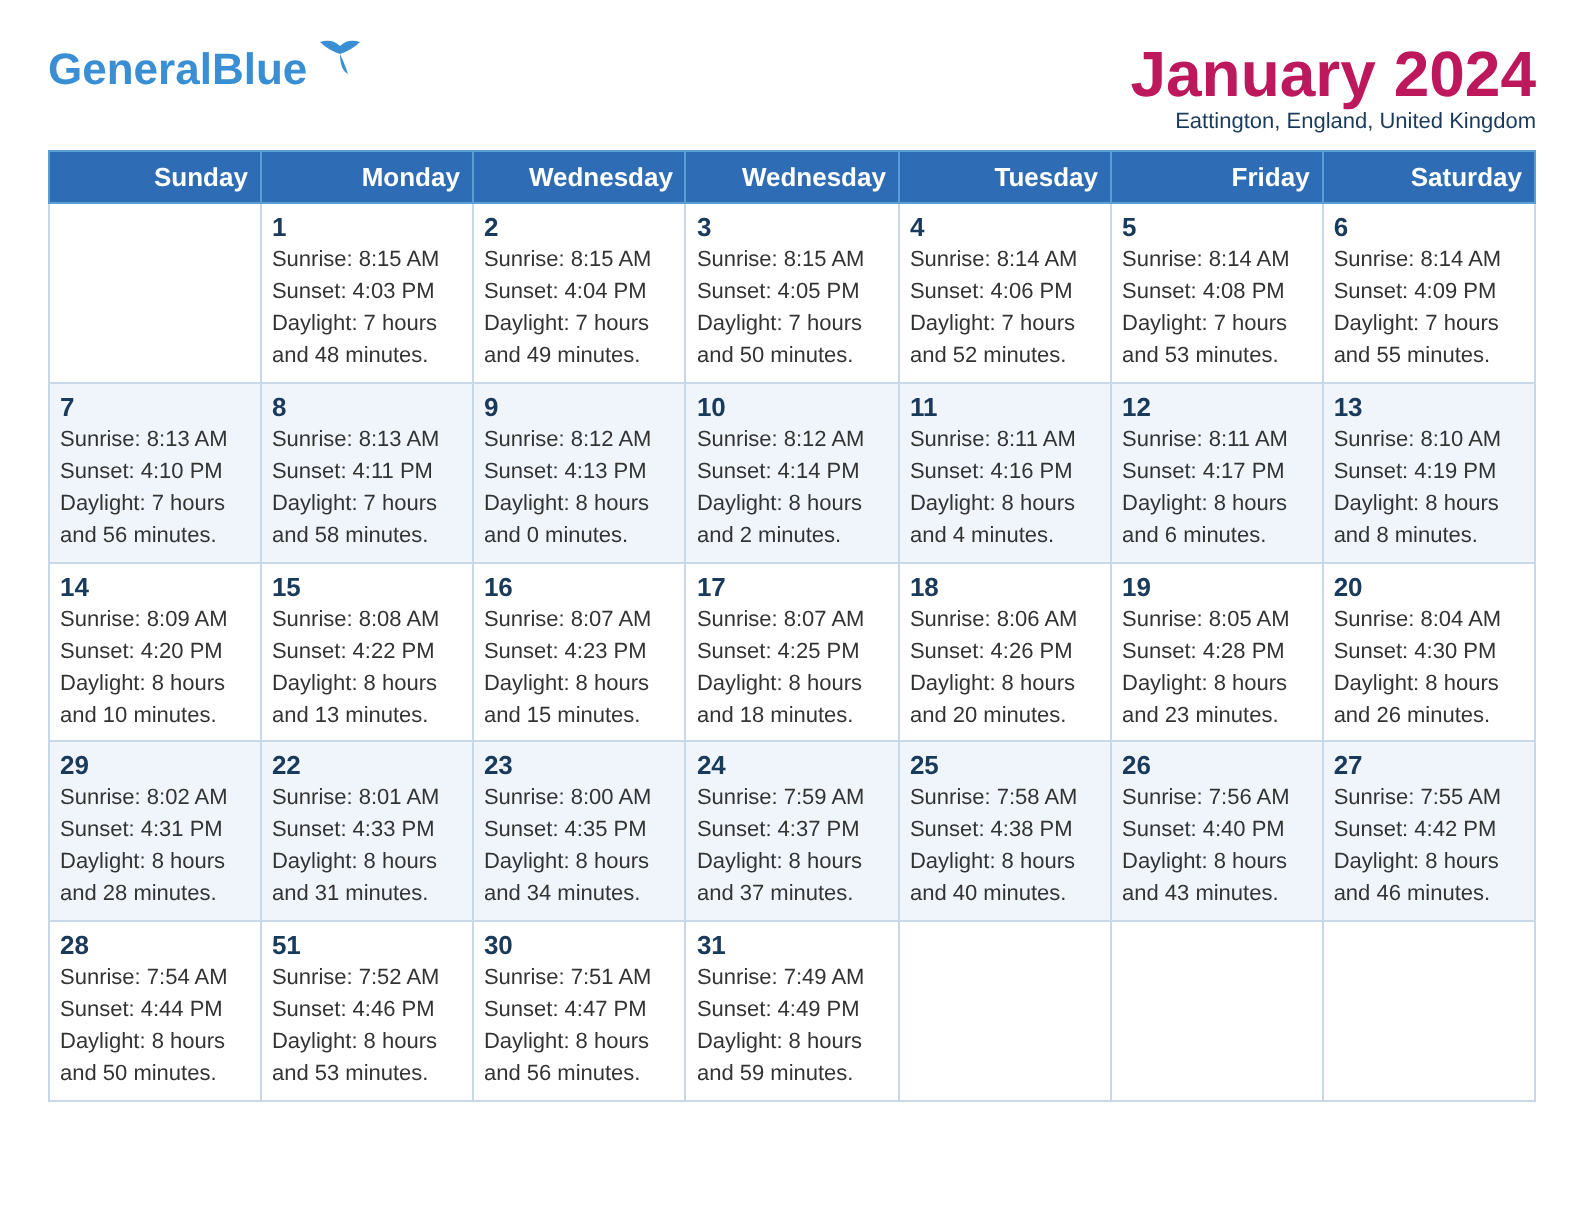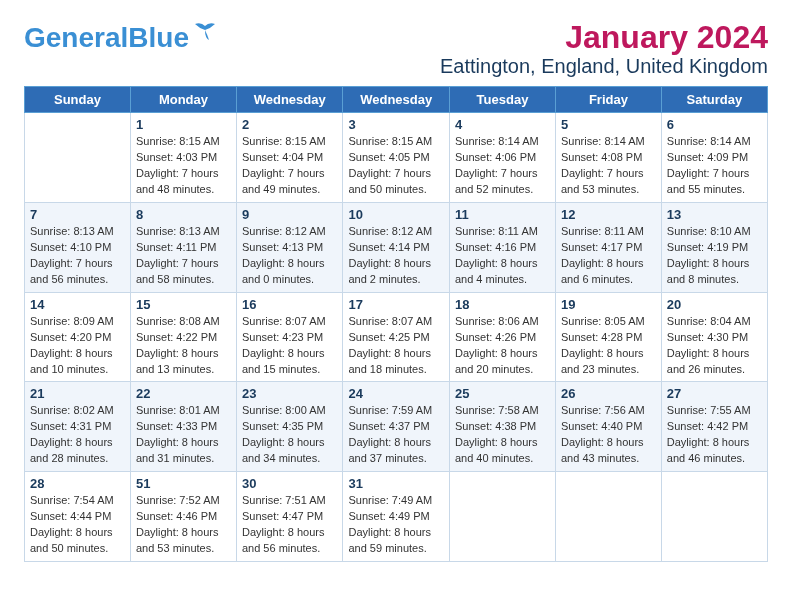"GeneralBlue" .logo-text { font-size: 28px -> 22px }
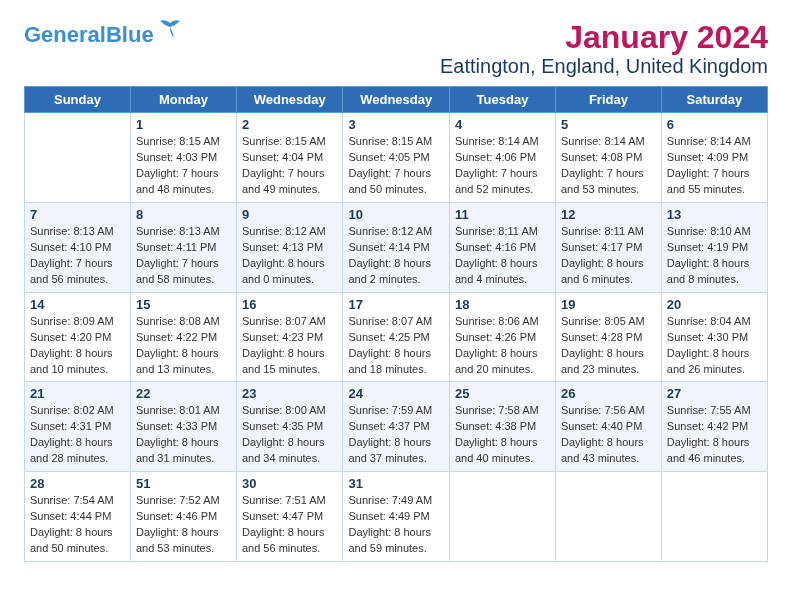"Eattington, England, United Kingdom" .location { font-size: 20px -> 11px }
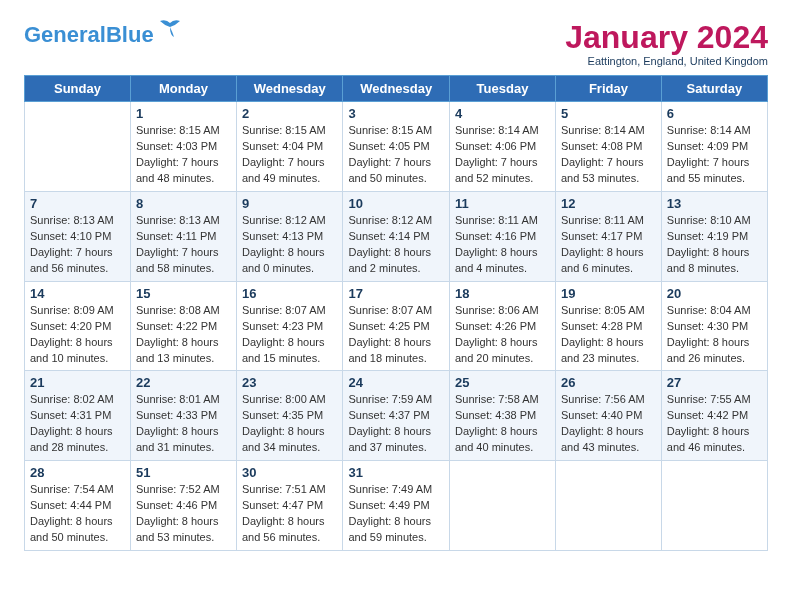"Sunday" th { text-align: center -> right }
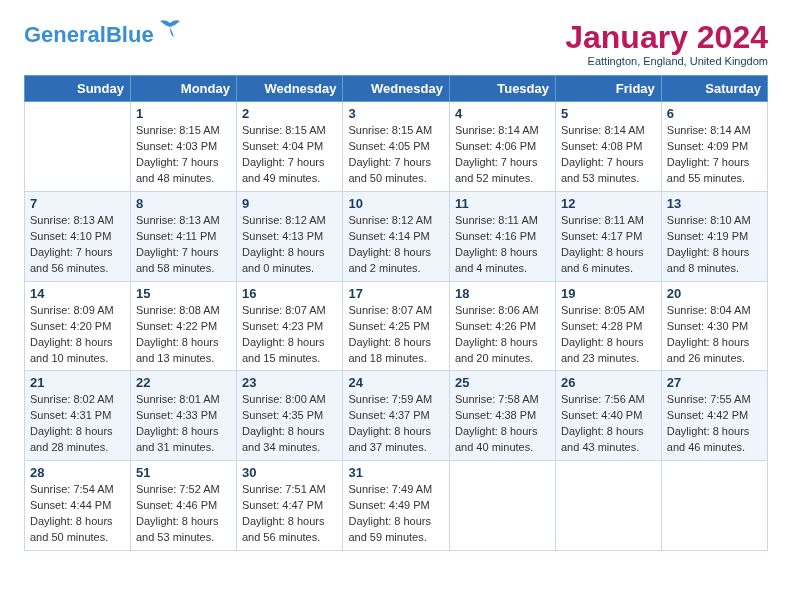"21" span.day-num { text: 21 -> 29 }
